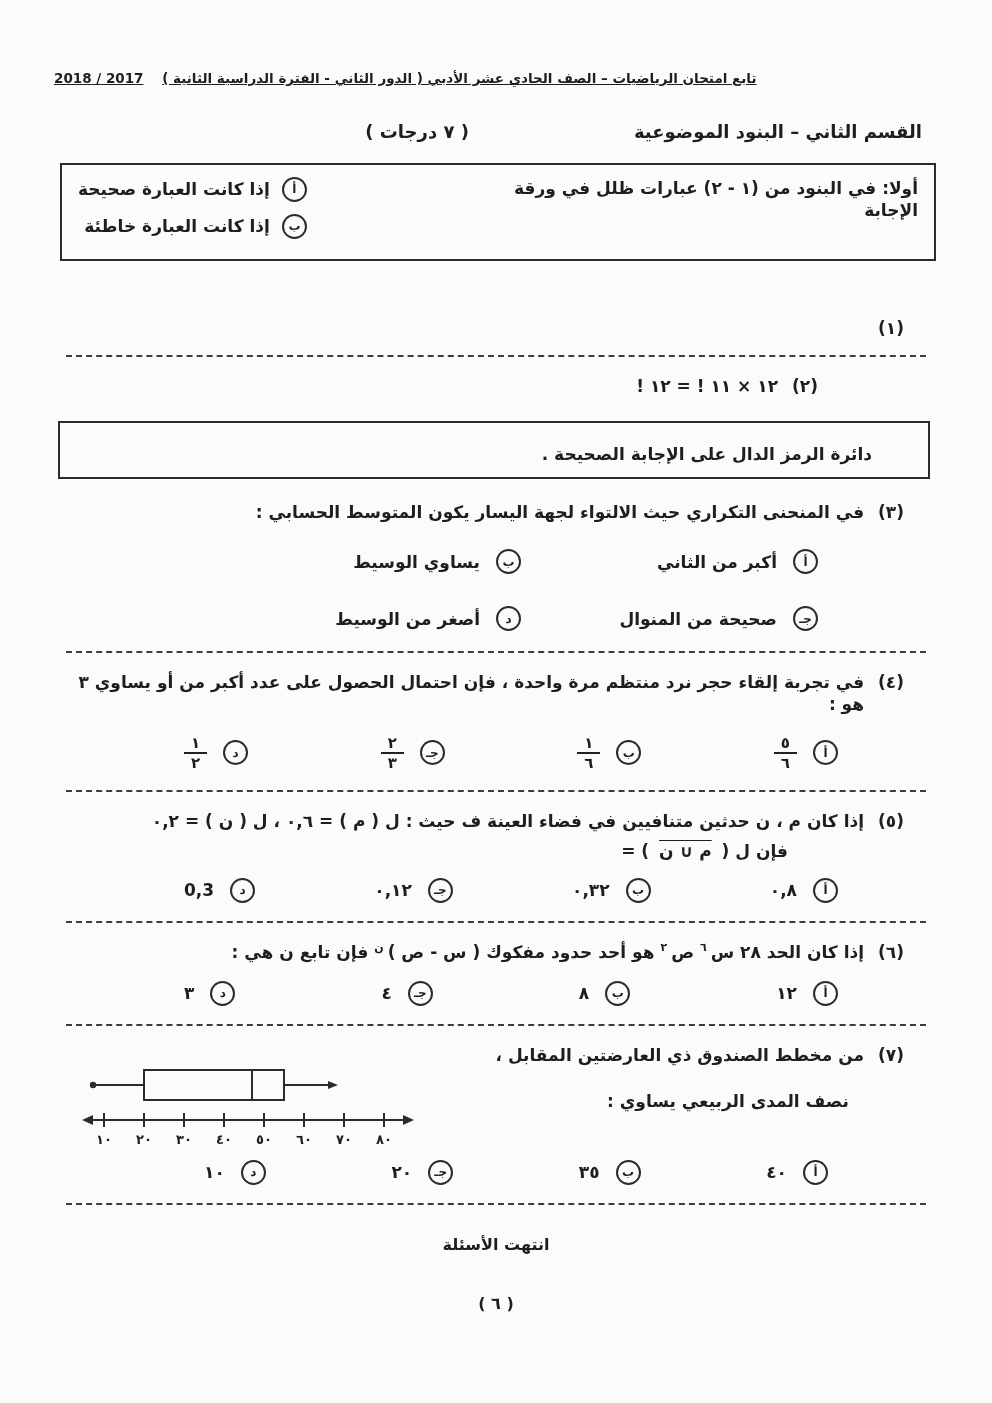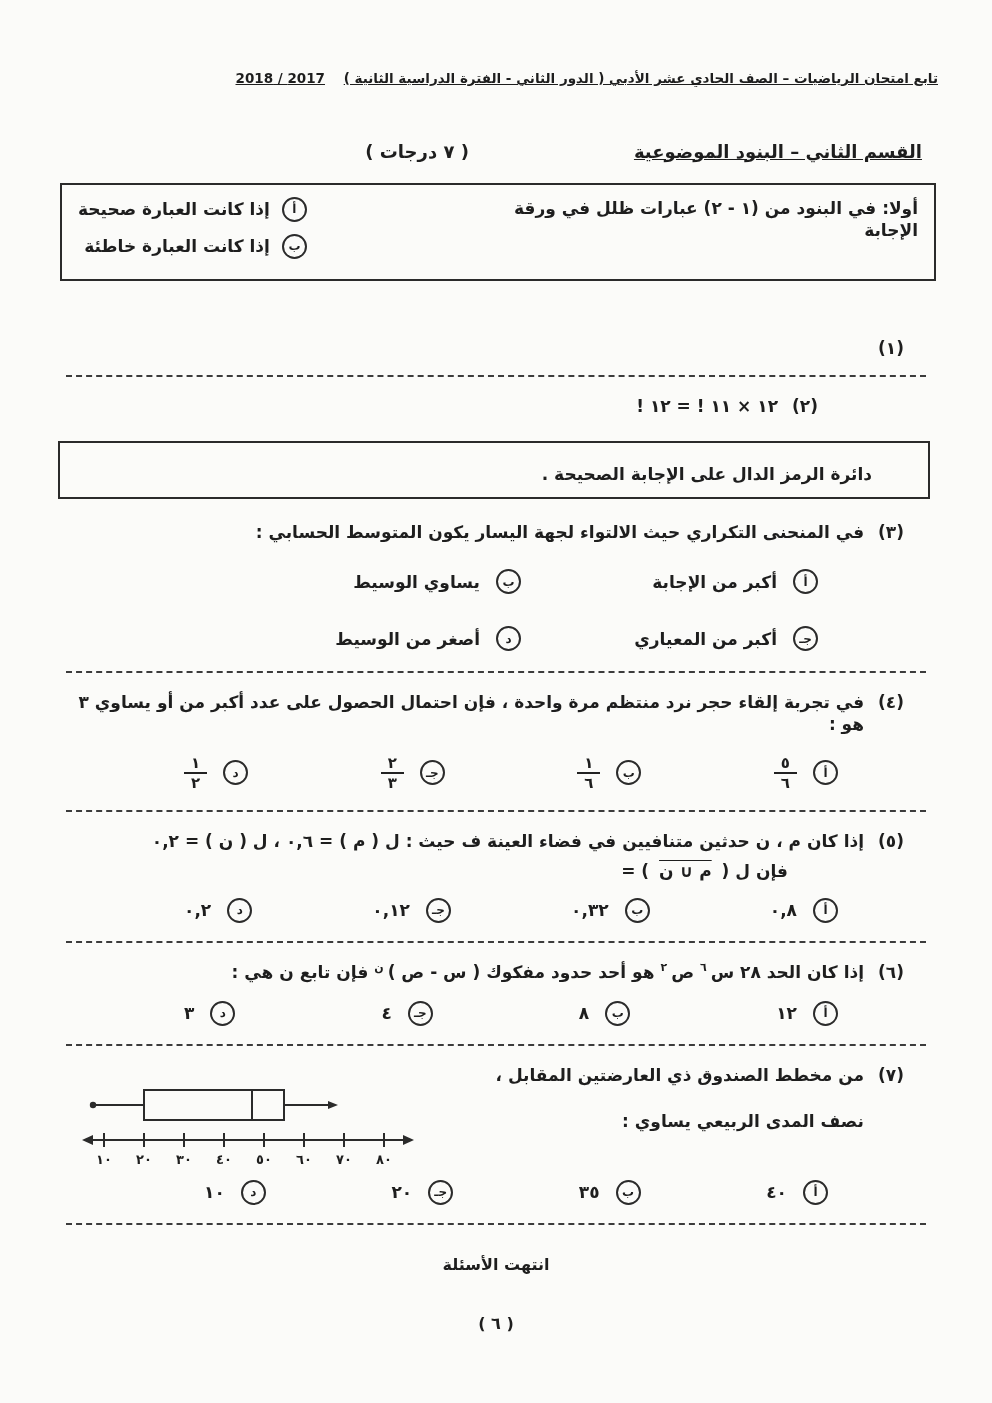"تابع امتحان الرياضيات – الصف" .hdr { margin-bottom: 52px -> 32px; text-align: right -> left }
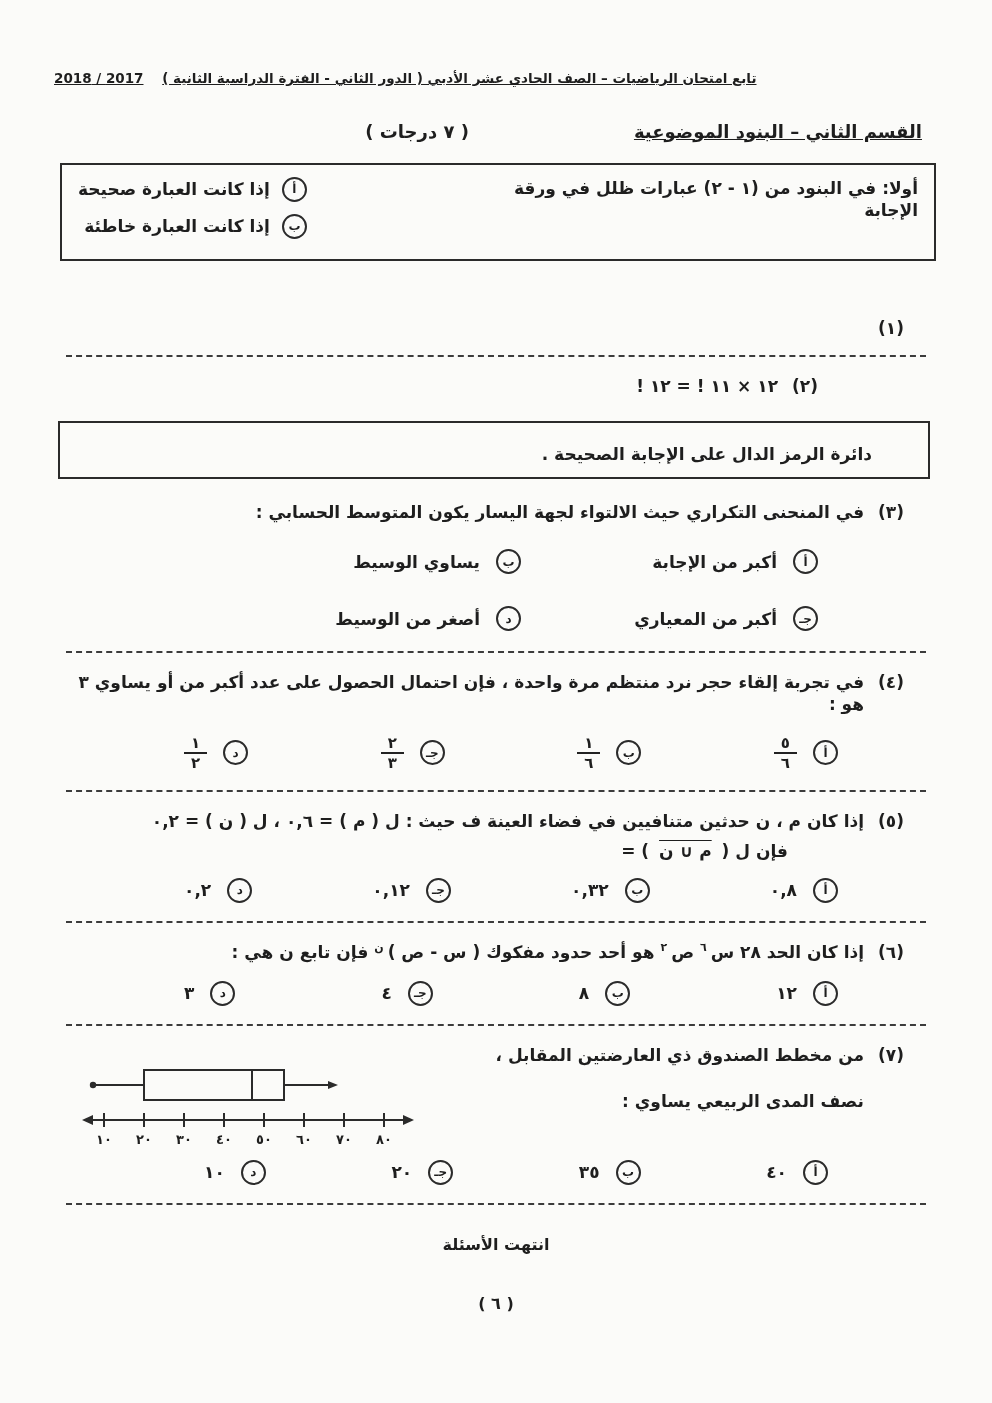"القسم الثاني – البنود الموضوعية" .section-title { text-decoration: underline -> none }
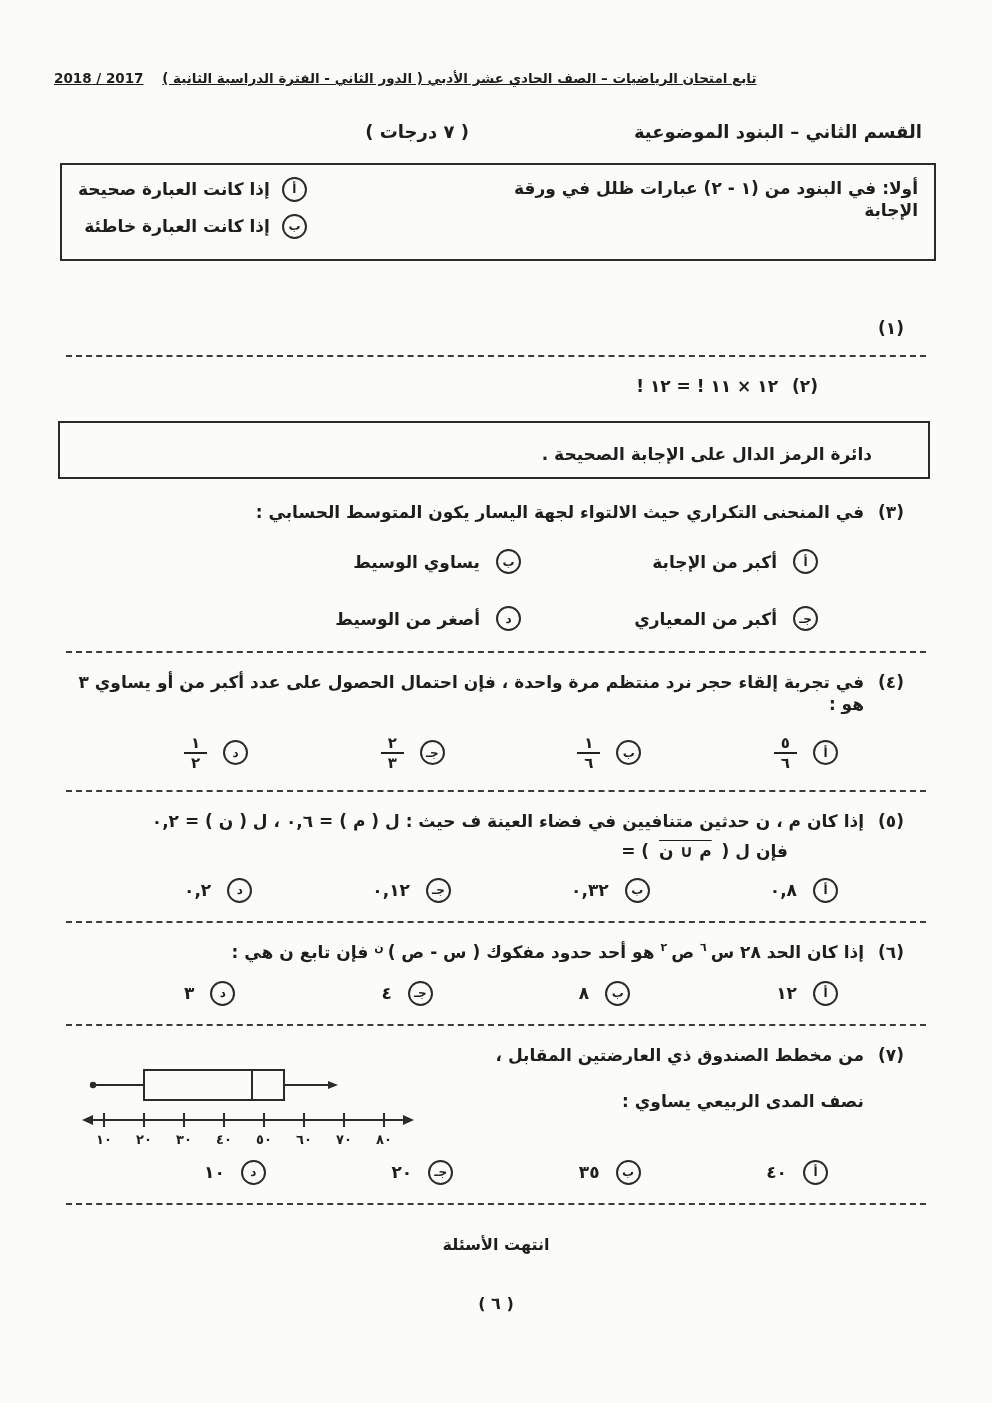"أكبر من الإجابة" span { text: الإجابة -> الثاني }
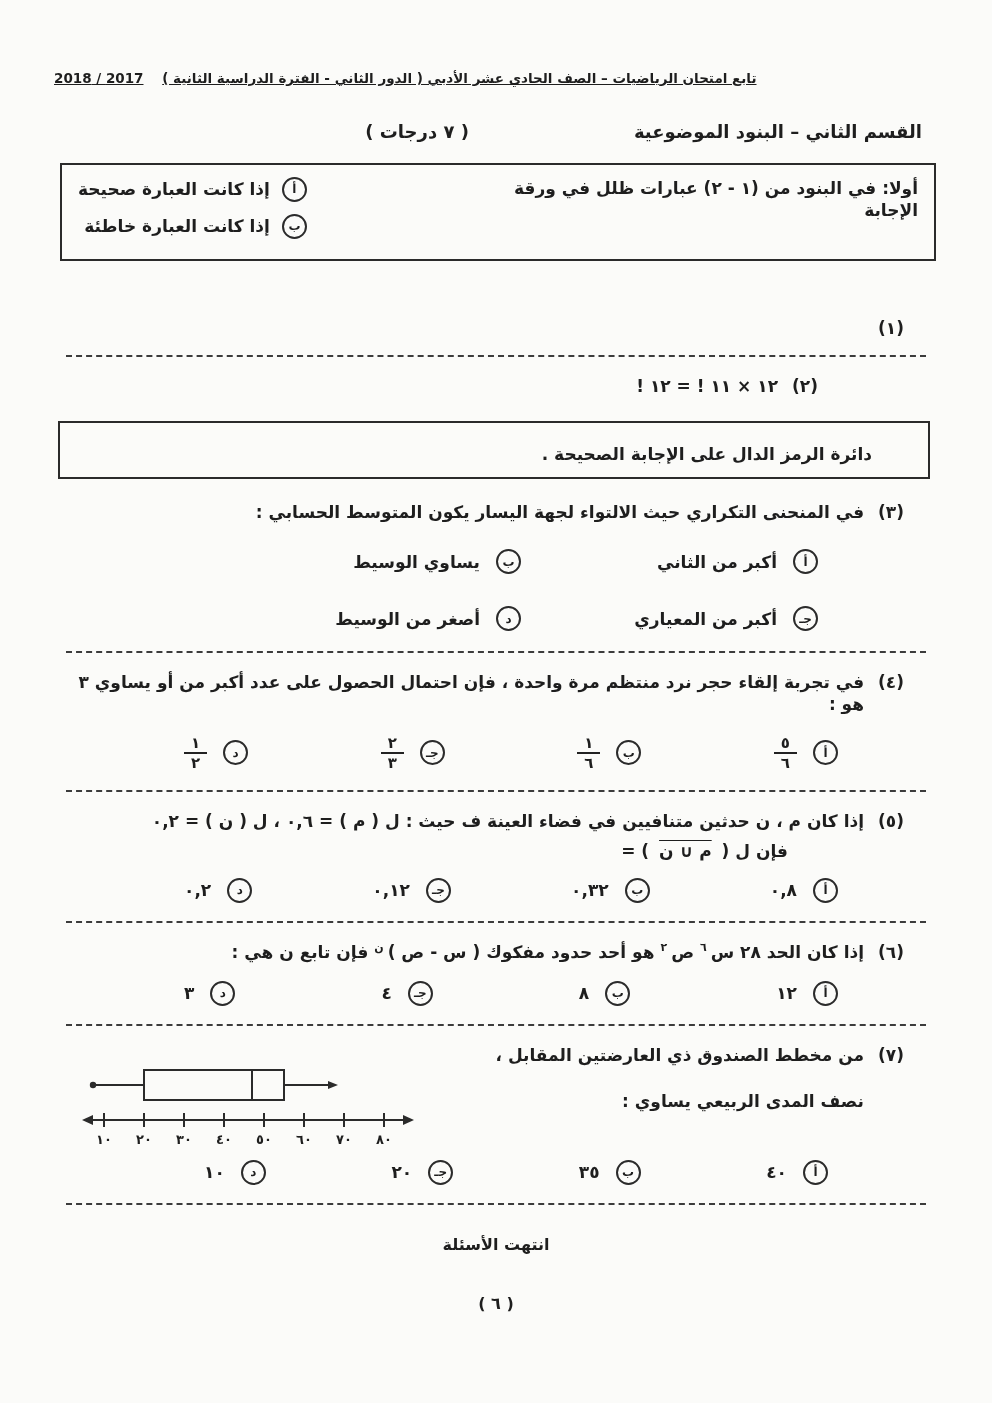"أكبر من المعياري" span { text: أكبر من المعياري -> صحيحة من المنوال }
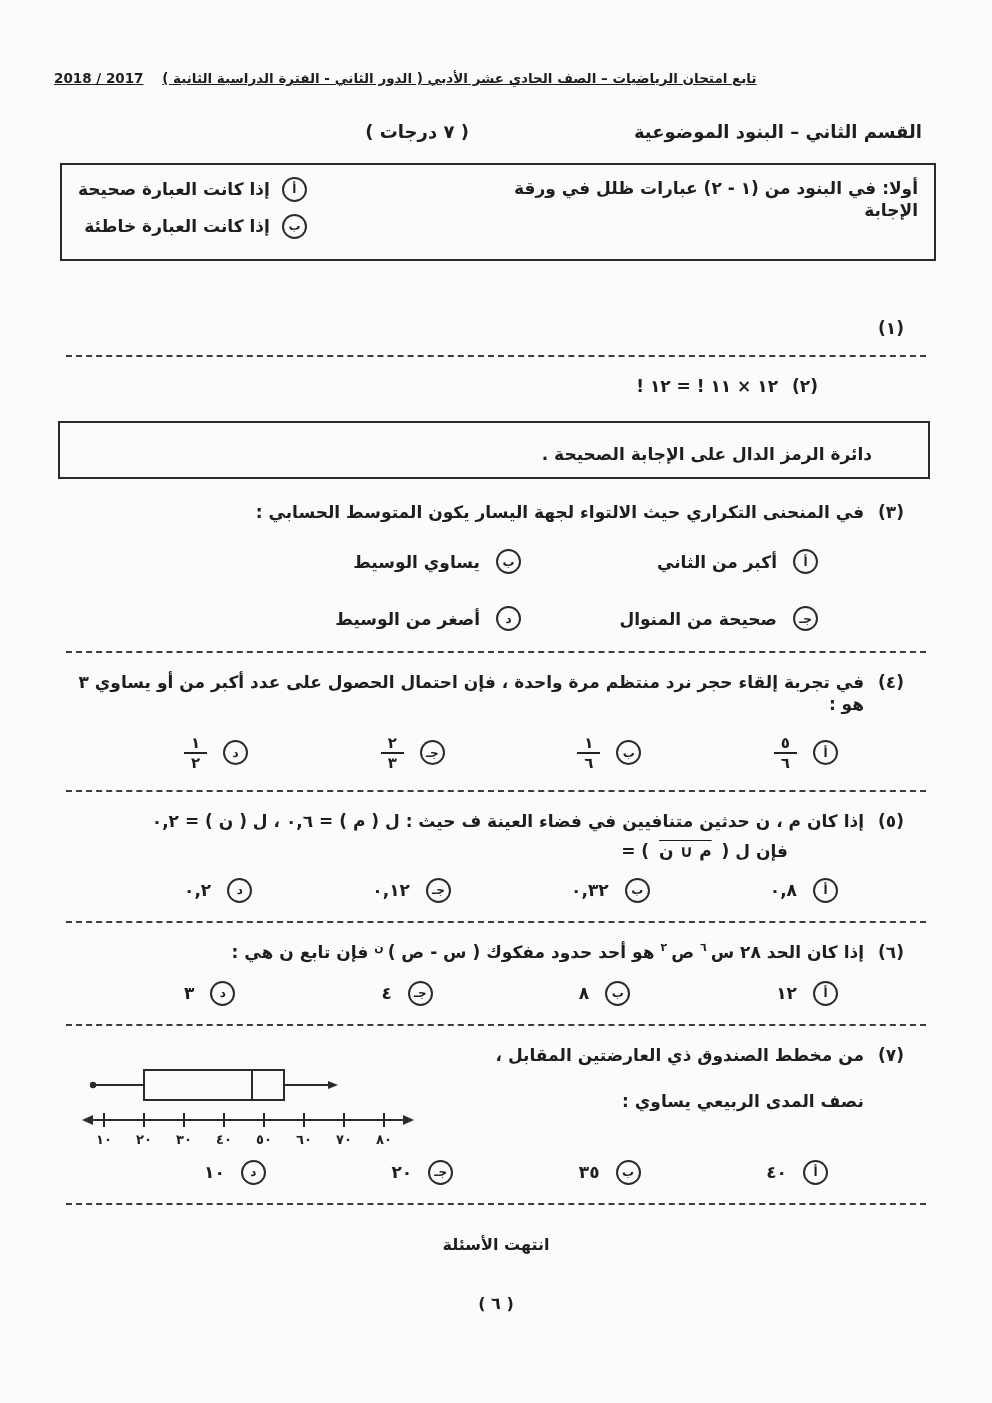"٠,٢" span { text: ٠,٢ -> 0,3 }
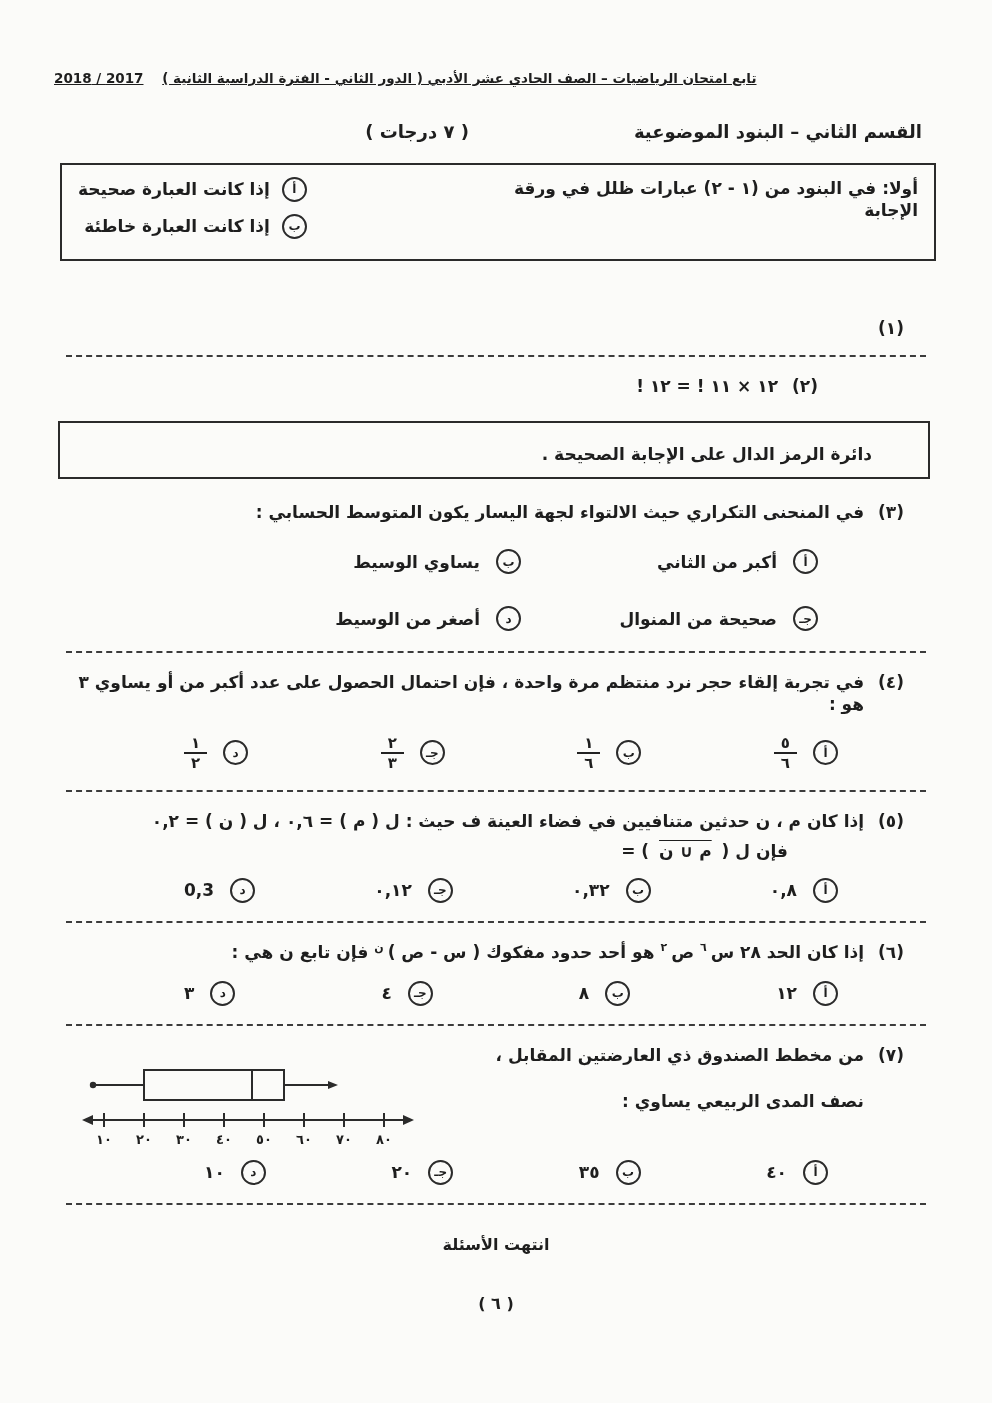"نصف المدى الربيعي يساوي :" .q7-l2 { margin-right: 40px -> 55px }
